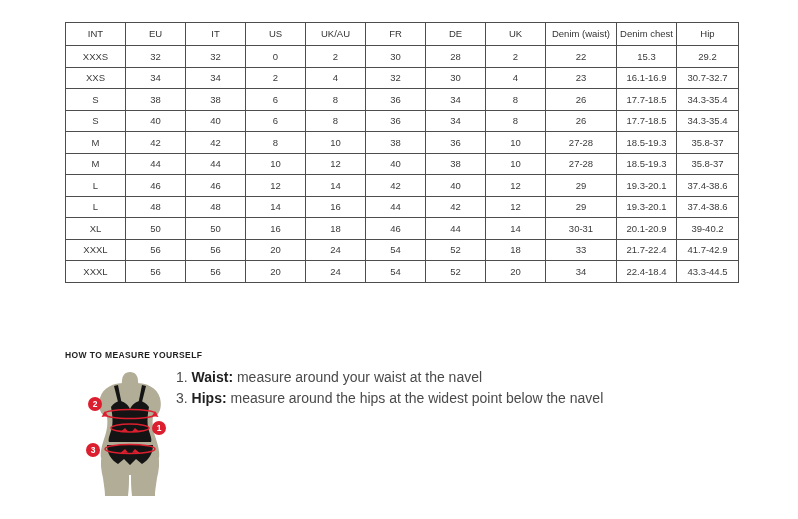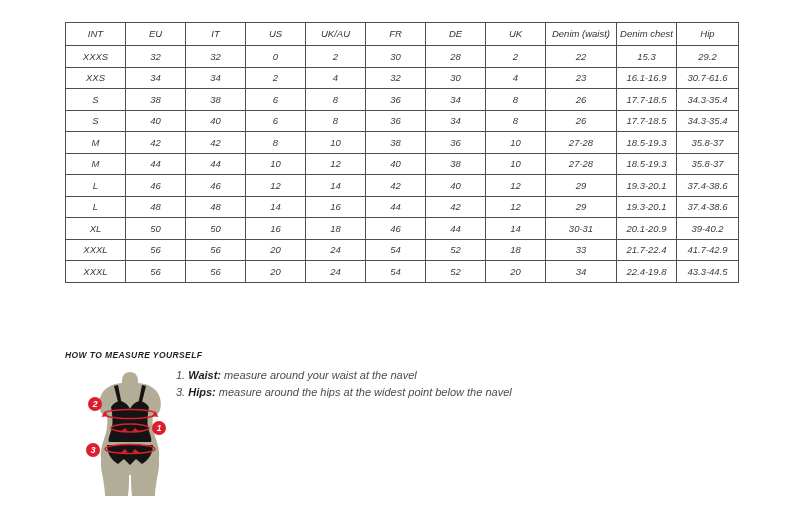"INT" .canvas { font-style: italic -> none }
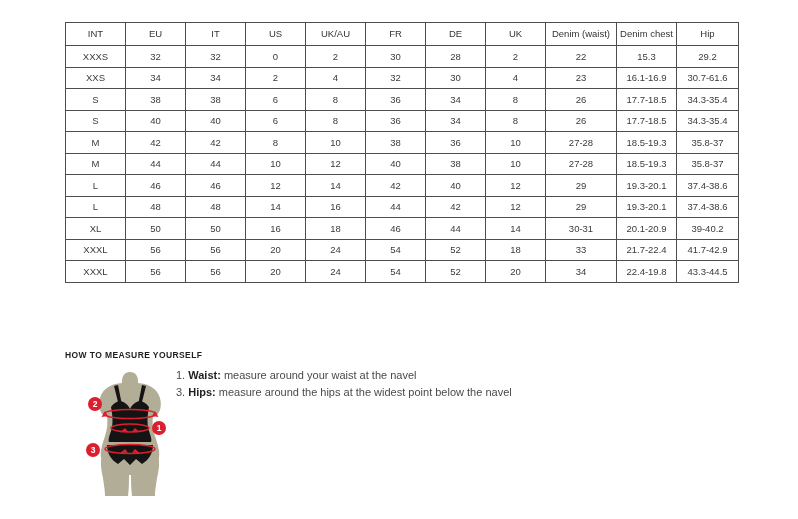"30.7-61.6" td { text: 30.7-61.6 -> 30.7-32.7 }
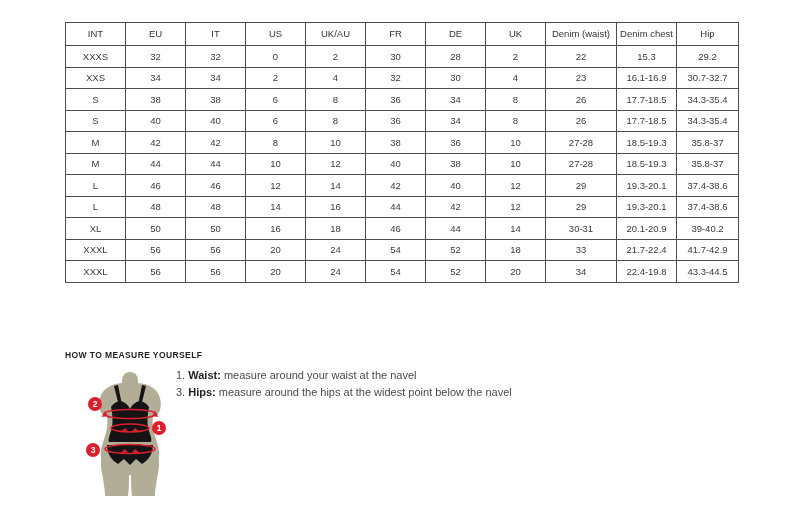"22.4-19.8" td { text: 22.4-19.8 -> 22.4-18.4 }
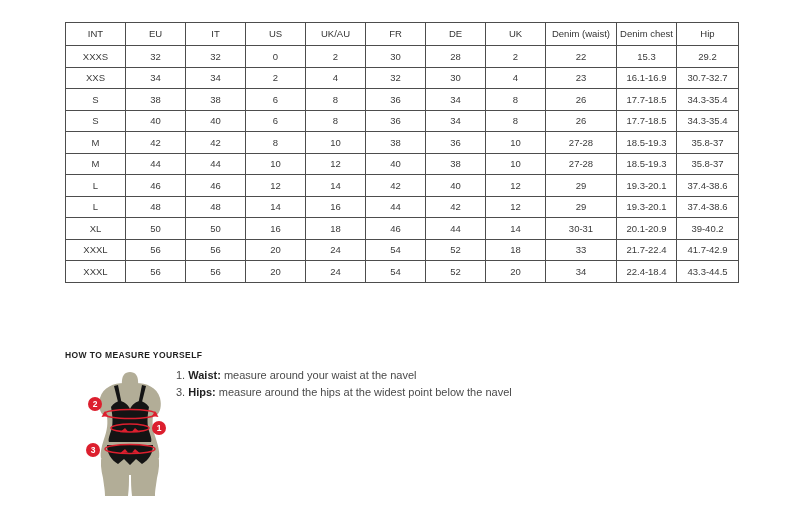"1. Waist: measure around your" .steps { font-size: 11px -> 14px }
